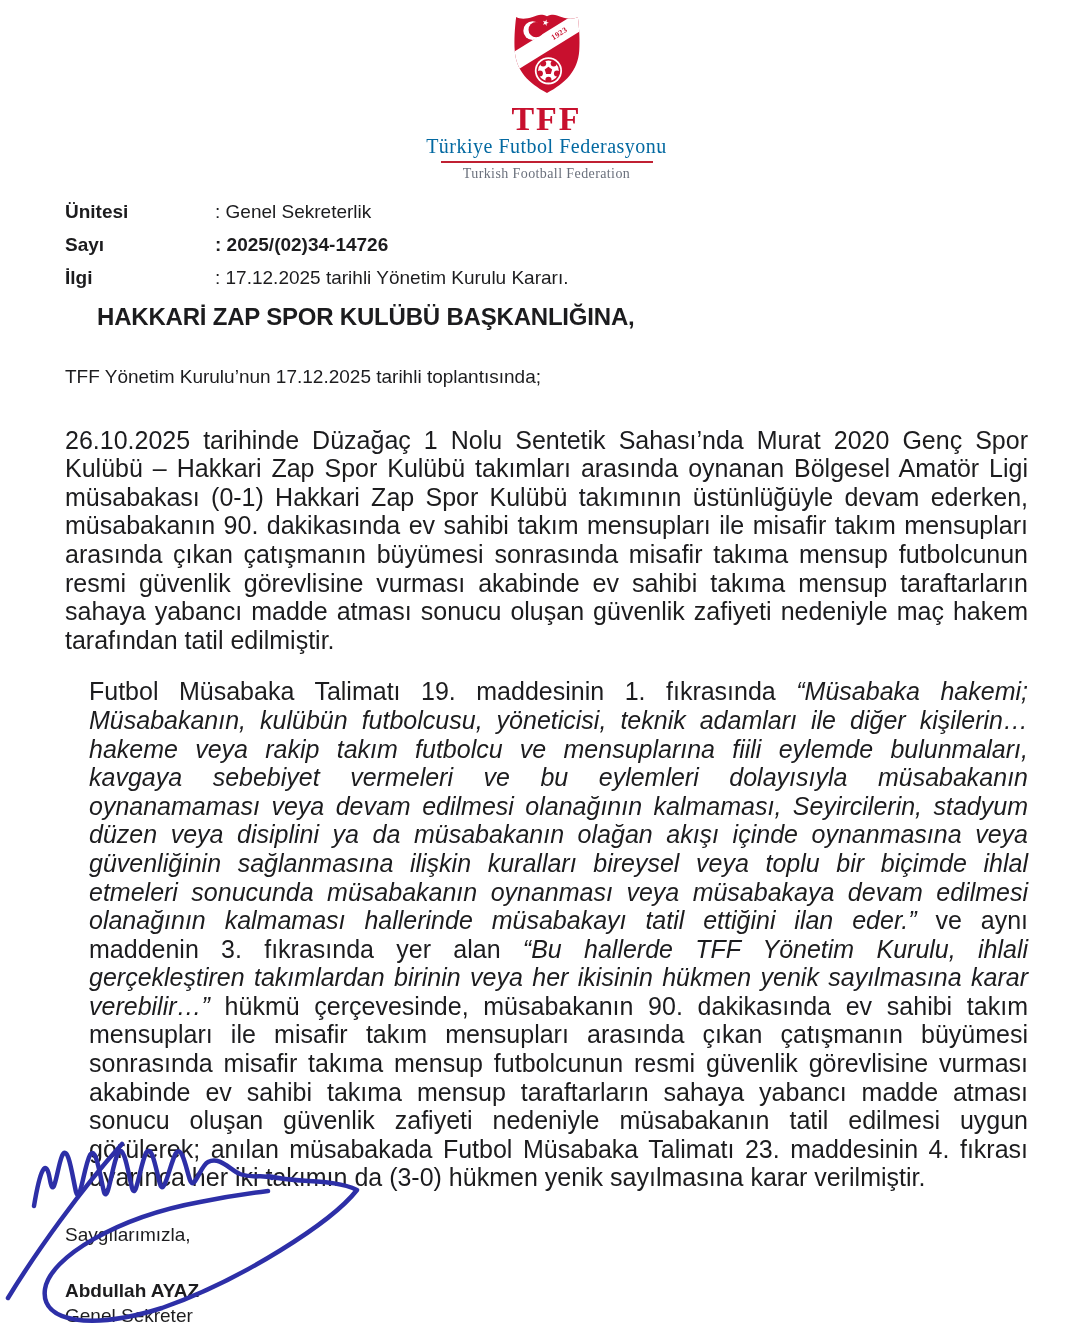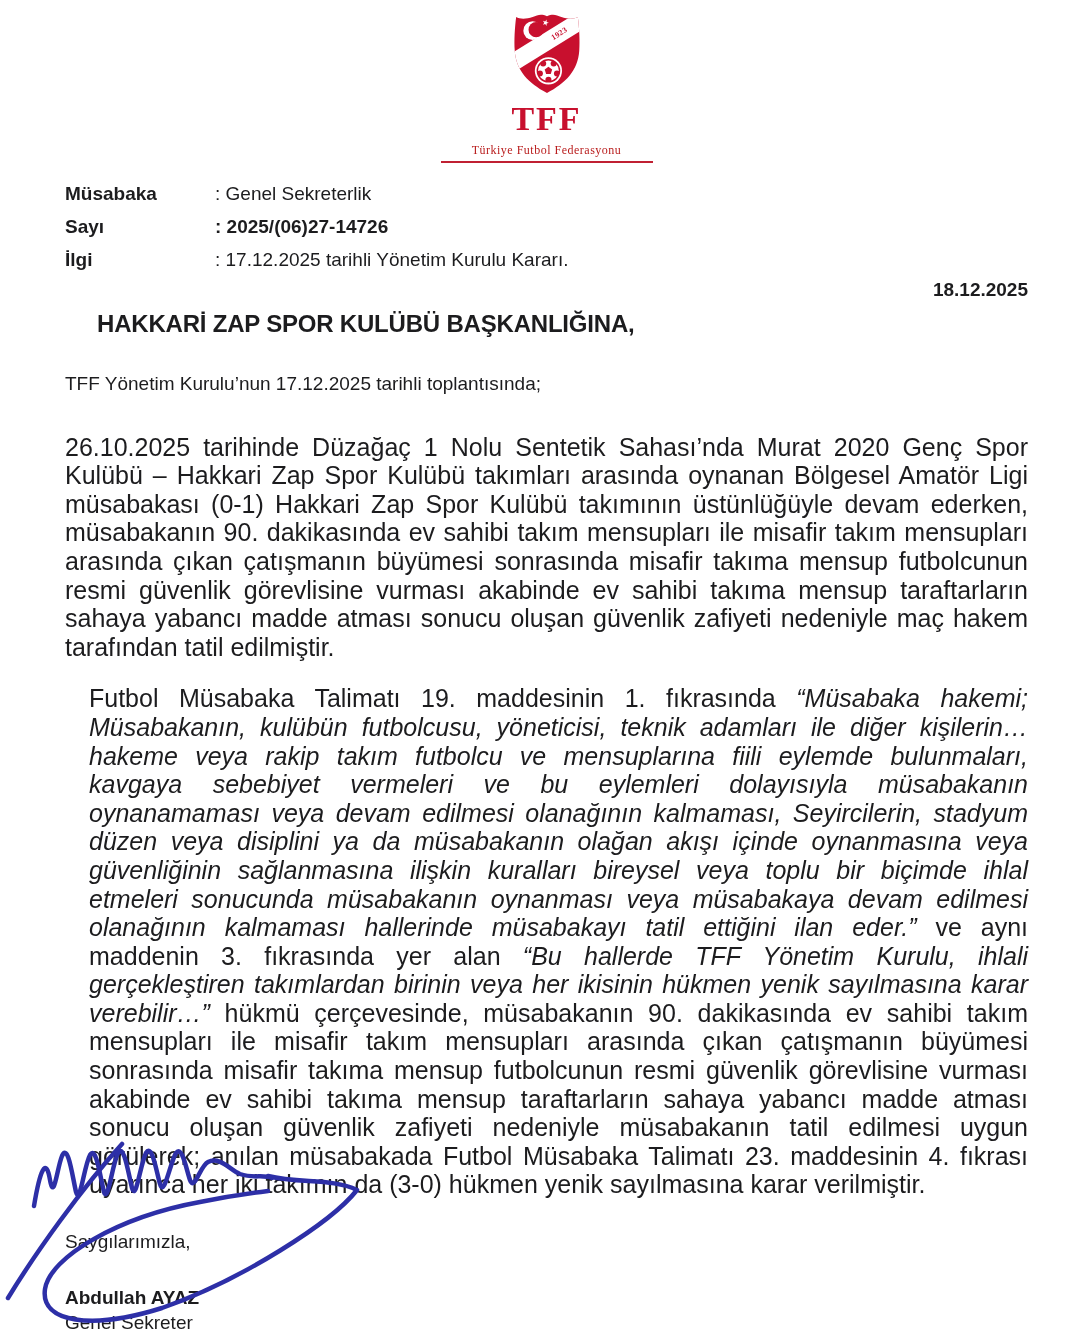"Türkiye Futbol Federasyonu" .tff-title-tr { color: #b91c1c -> #0369a1; font-size: 12px -> 20px; margin-top: 8px -> 0 }
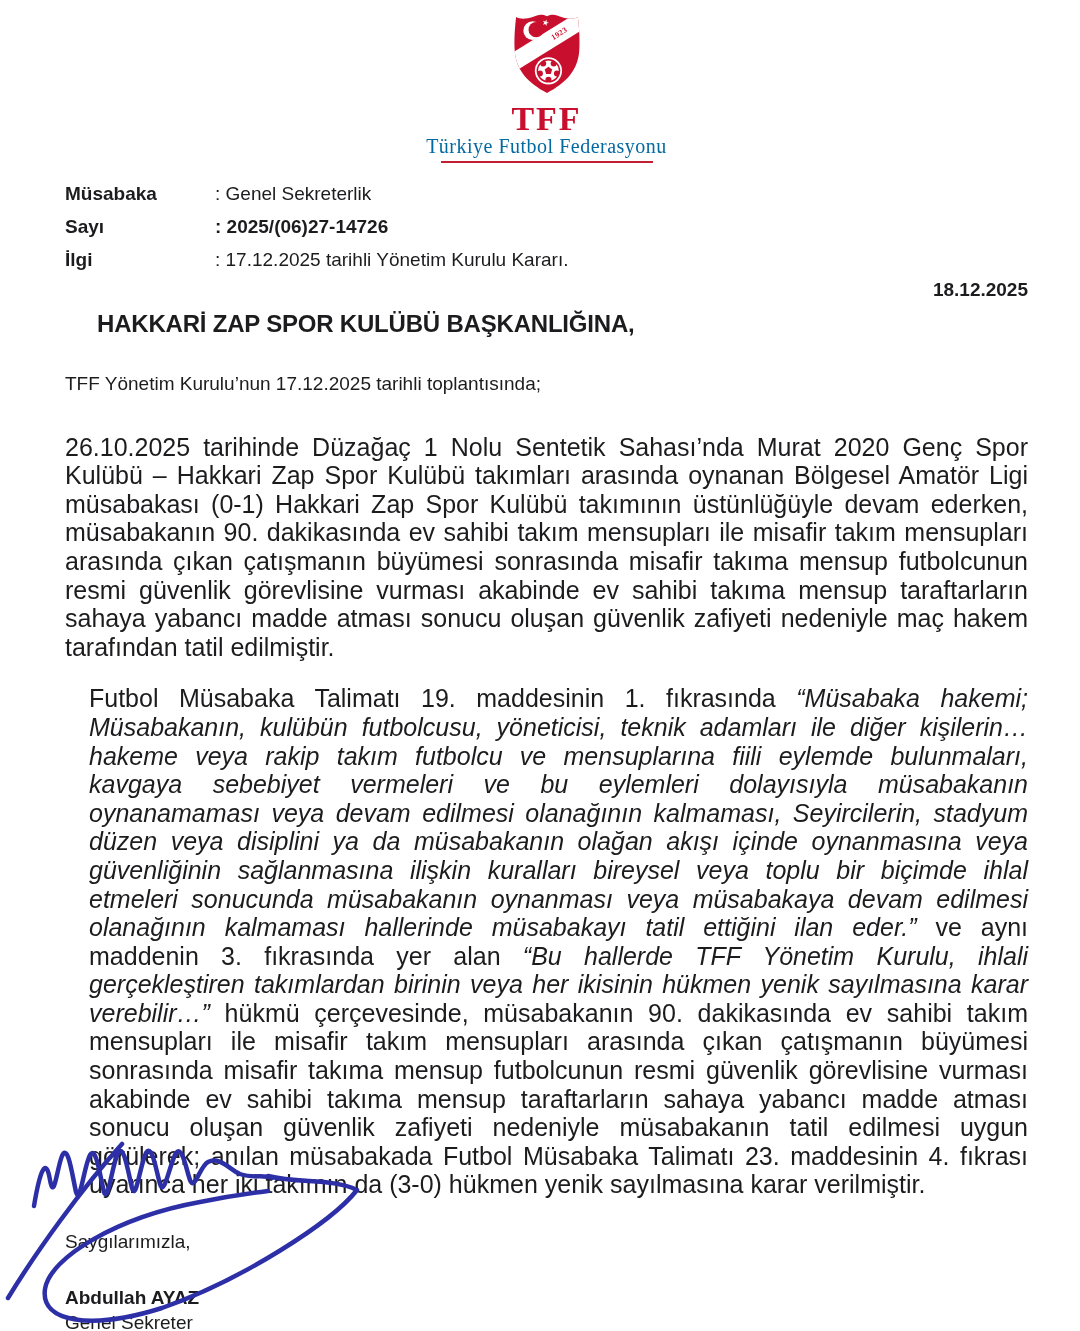"Turkish Football Federation" div.tff-title-en { html: none -> <div>Turkish Football Federation</div> }
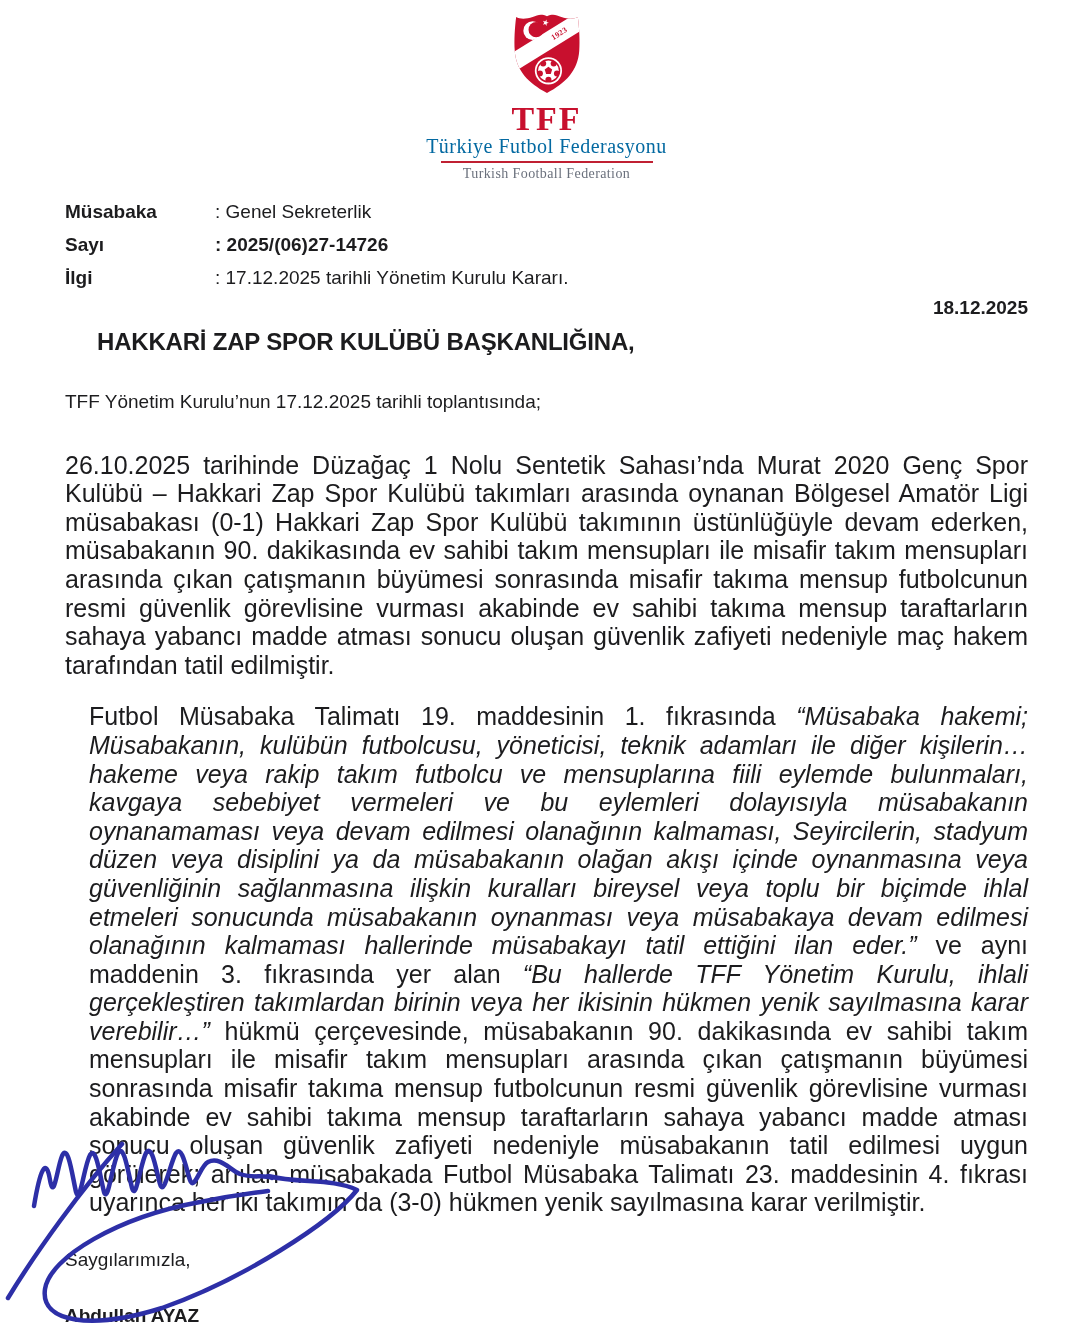"Müsabaka" span.meta-label { text: Müsabaka -> Ünitesi }
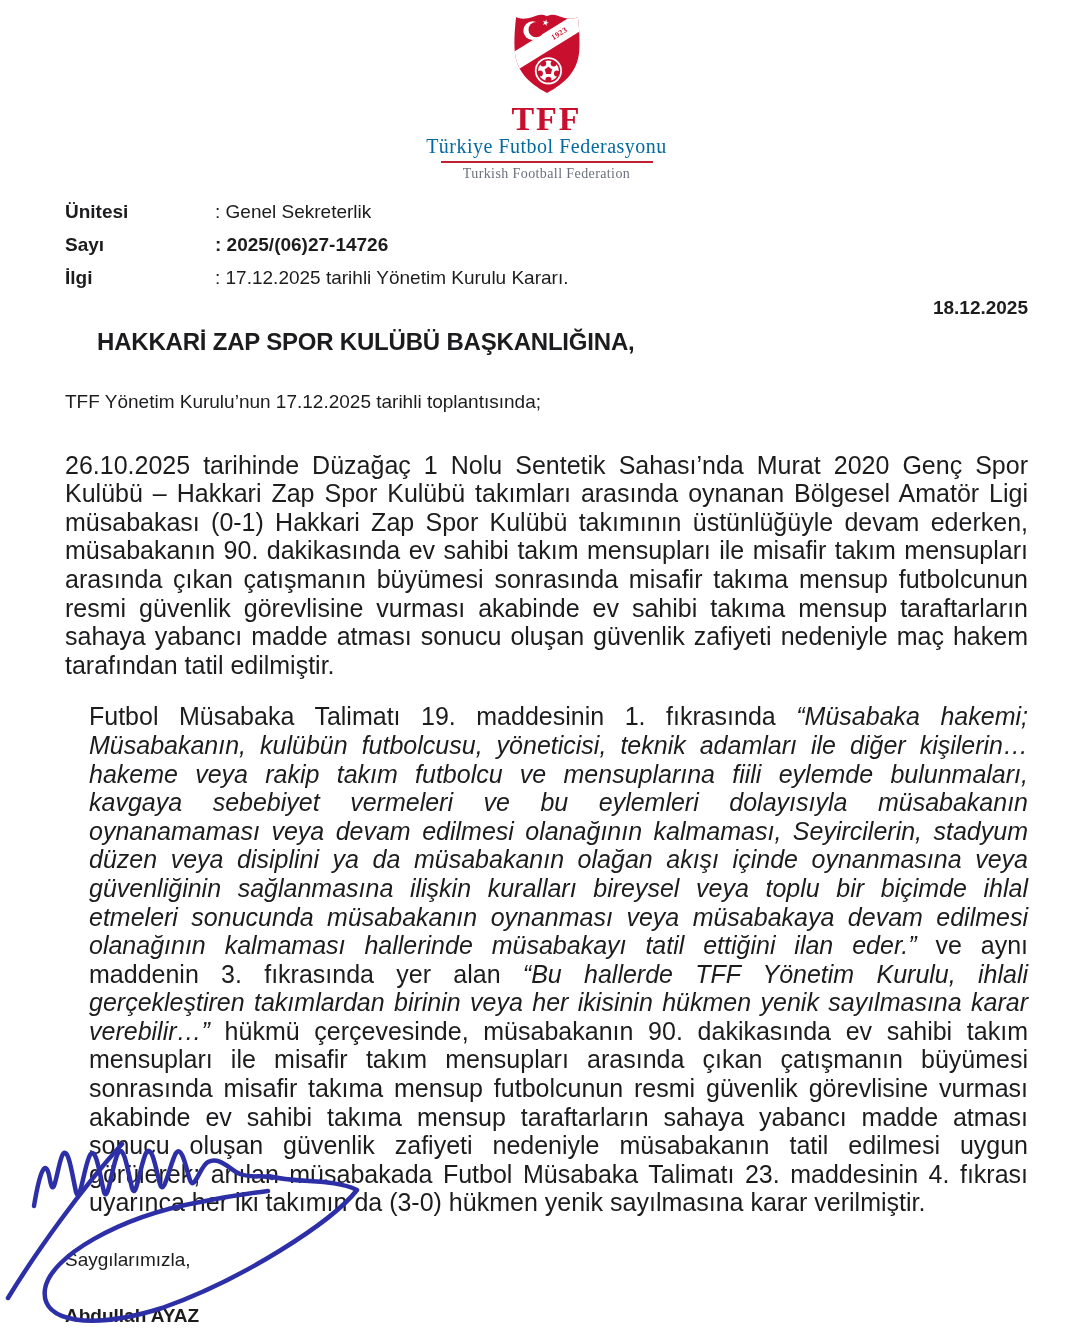": 2025/(06)27-14726" span.meta-value { text: 06)27-14726 -> 02)34-14726 }
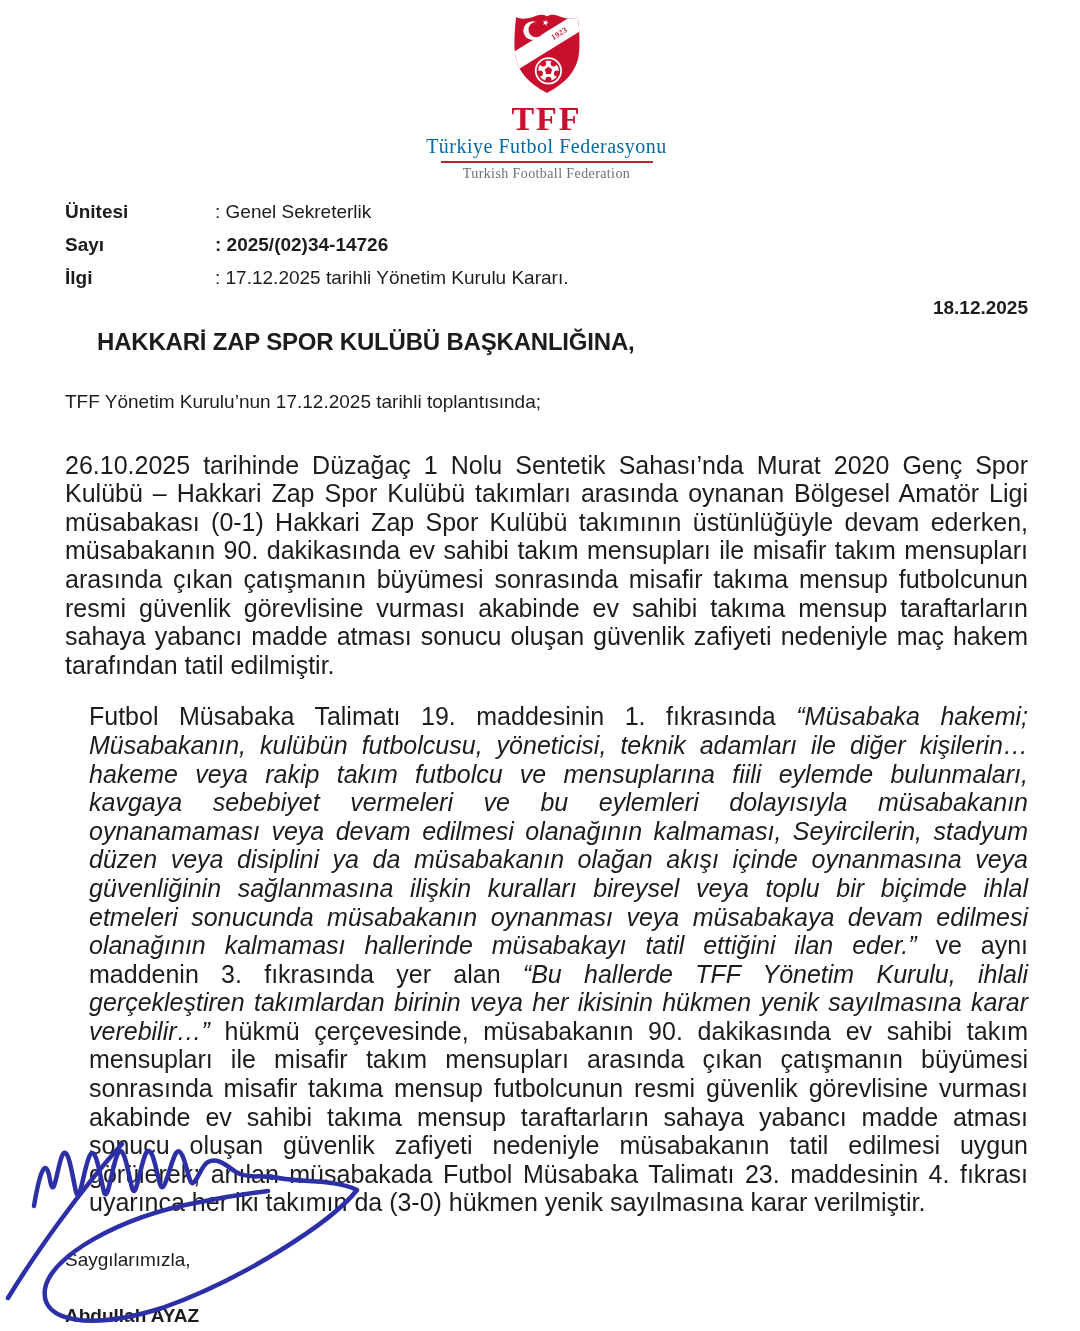"18.12.2025" div.date-line { html: <div>18.12.2025</div> -> none }
